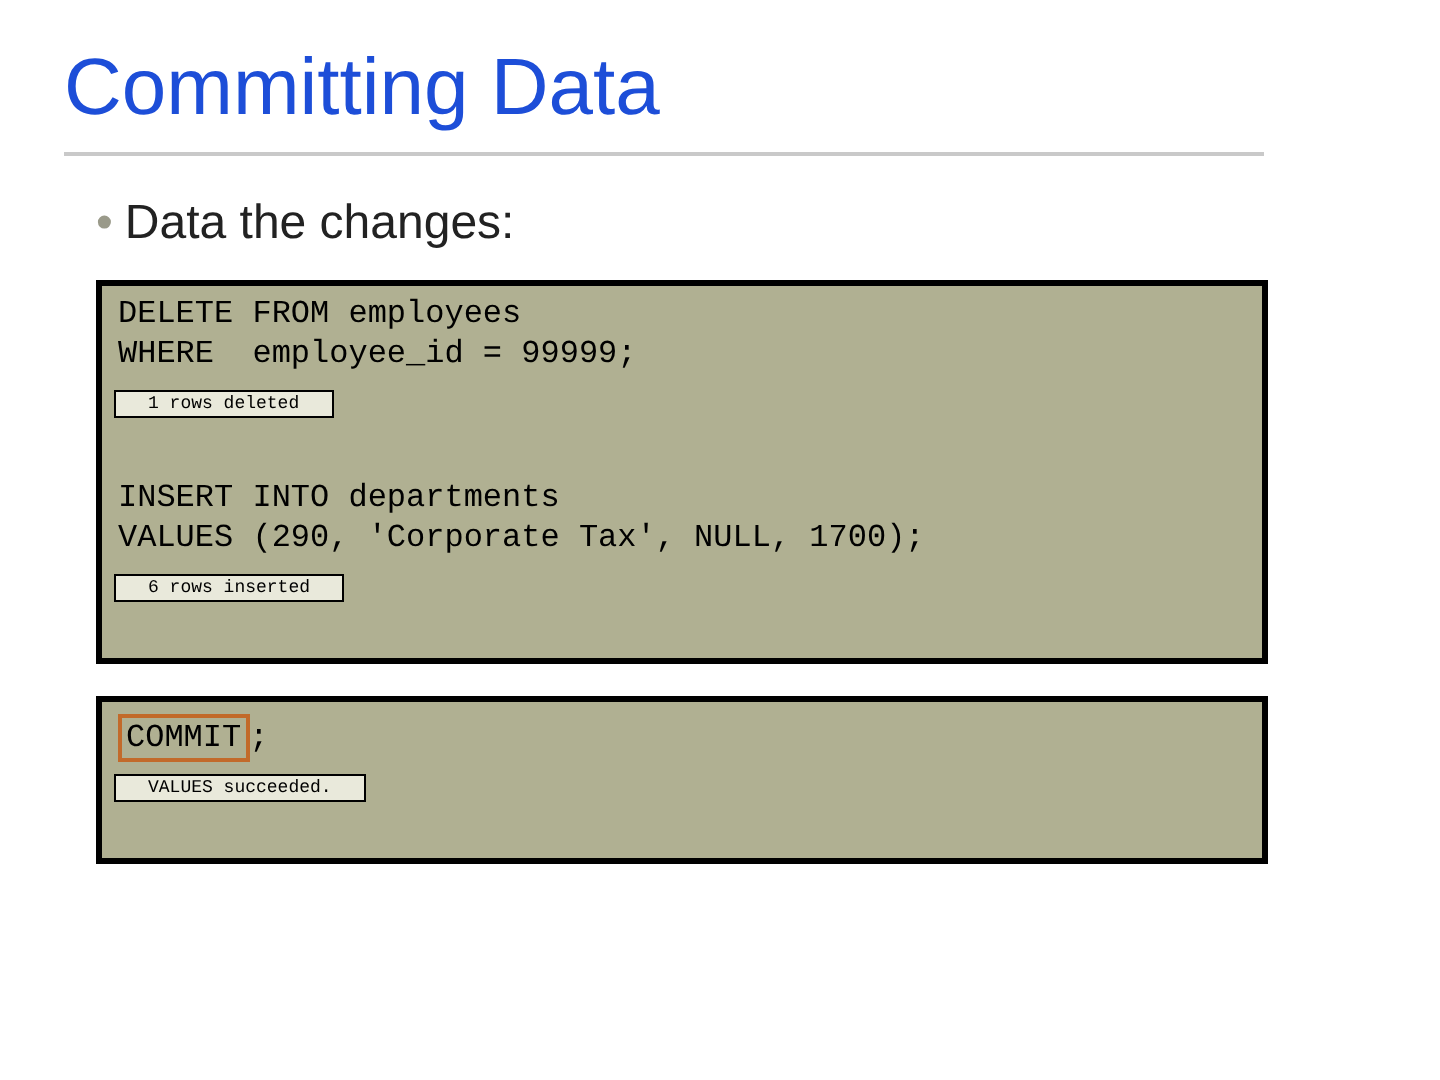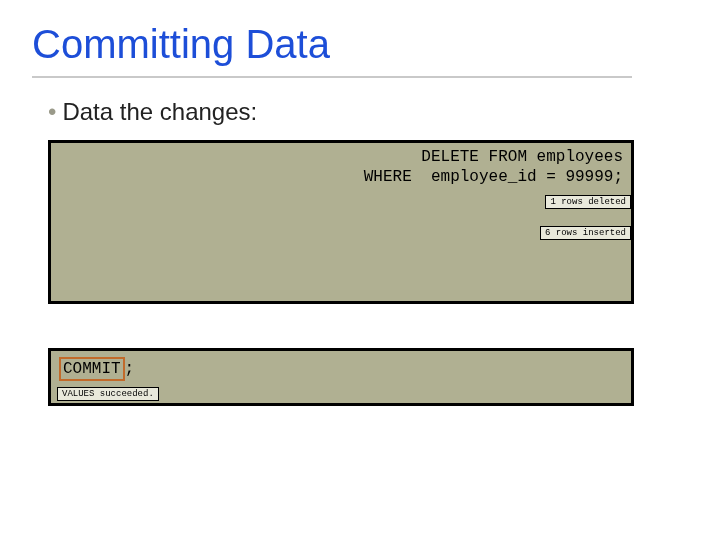"DELETE FROM employees" #panel1 { height: 164px -> 192px; text-align: right -> none }
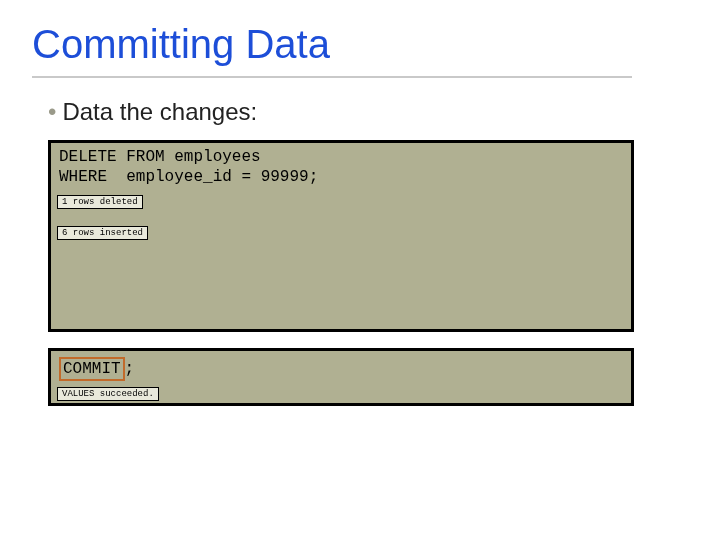"1 rows deleted" .feedback-box { margin: 4px 0 3px 6px -> 4px 0 16px 6px; padding: 1px 4px -> 1px 16px }
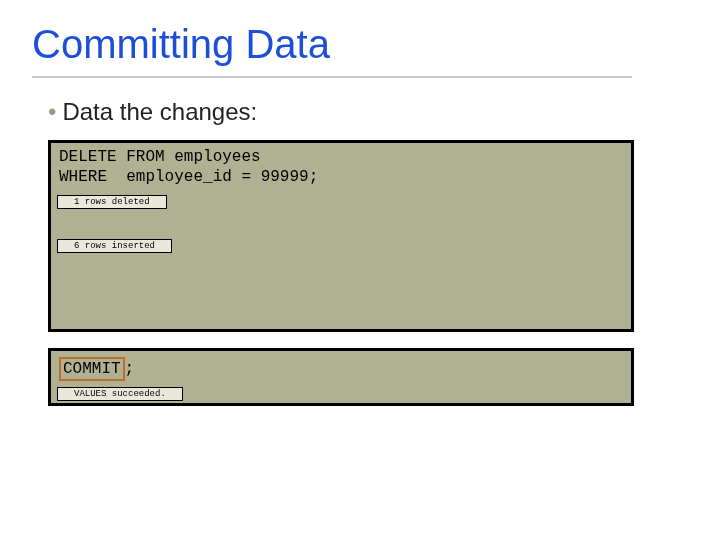"INSERT INTO departments" div.sql-block { html: none -> <div> <div>INSERT INTO departments</div> <div>VALUES (290, 'Corporate Tax', NULL, 1700);</div> </div> }
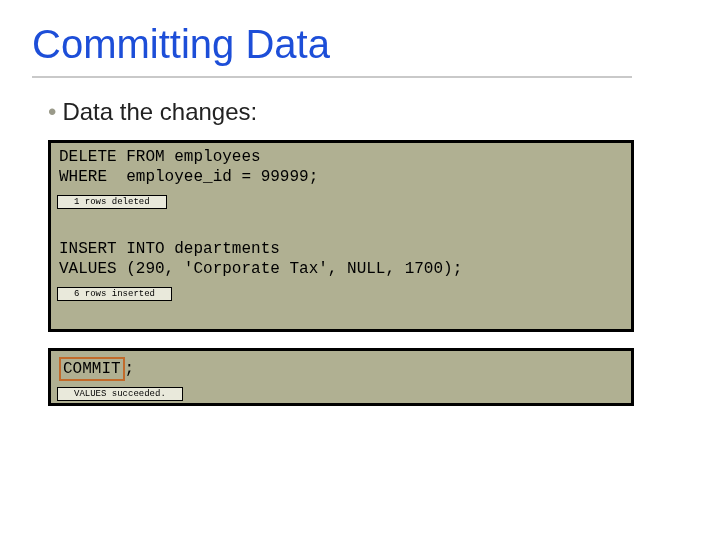"COMMIT ;" #panel2 { height: 58px -> 84px }
